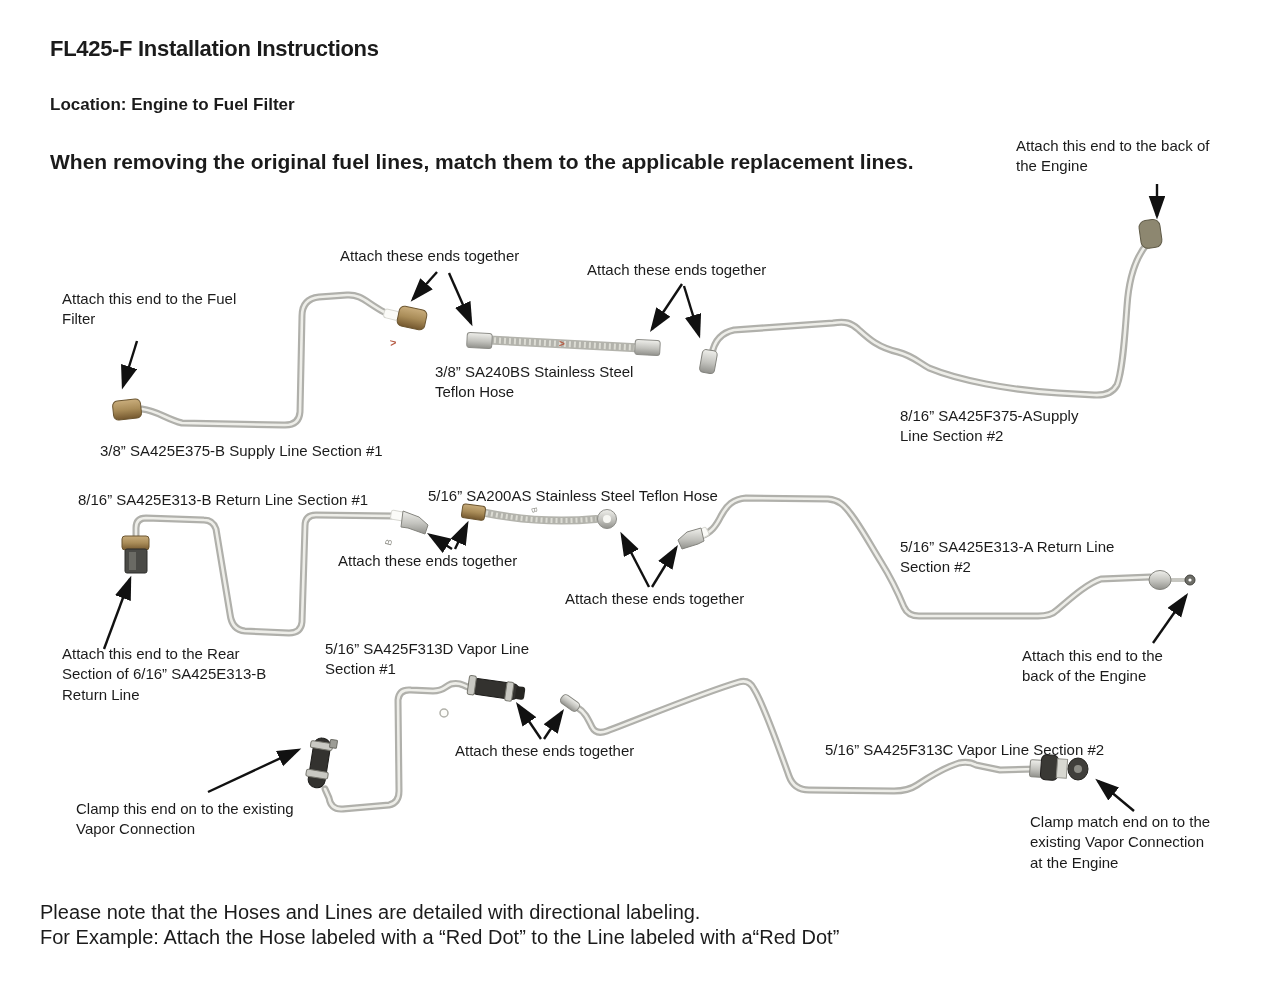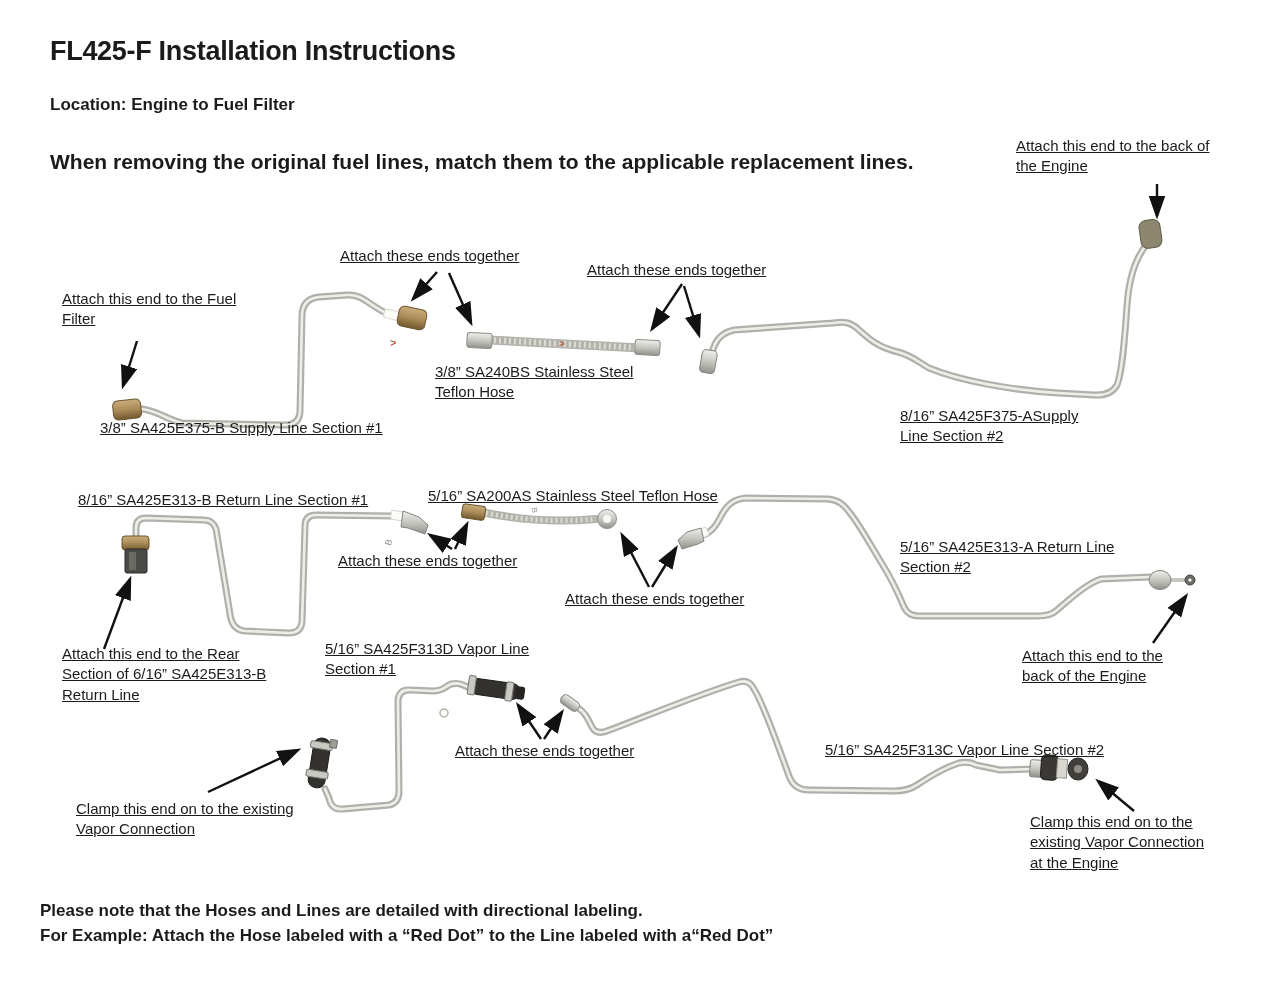"FL425-F Installation Instructions" .hdr-title { font-size: 27px -> 22px }
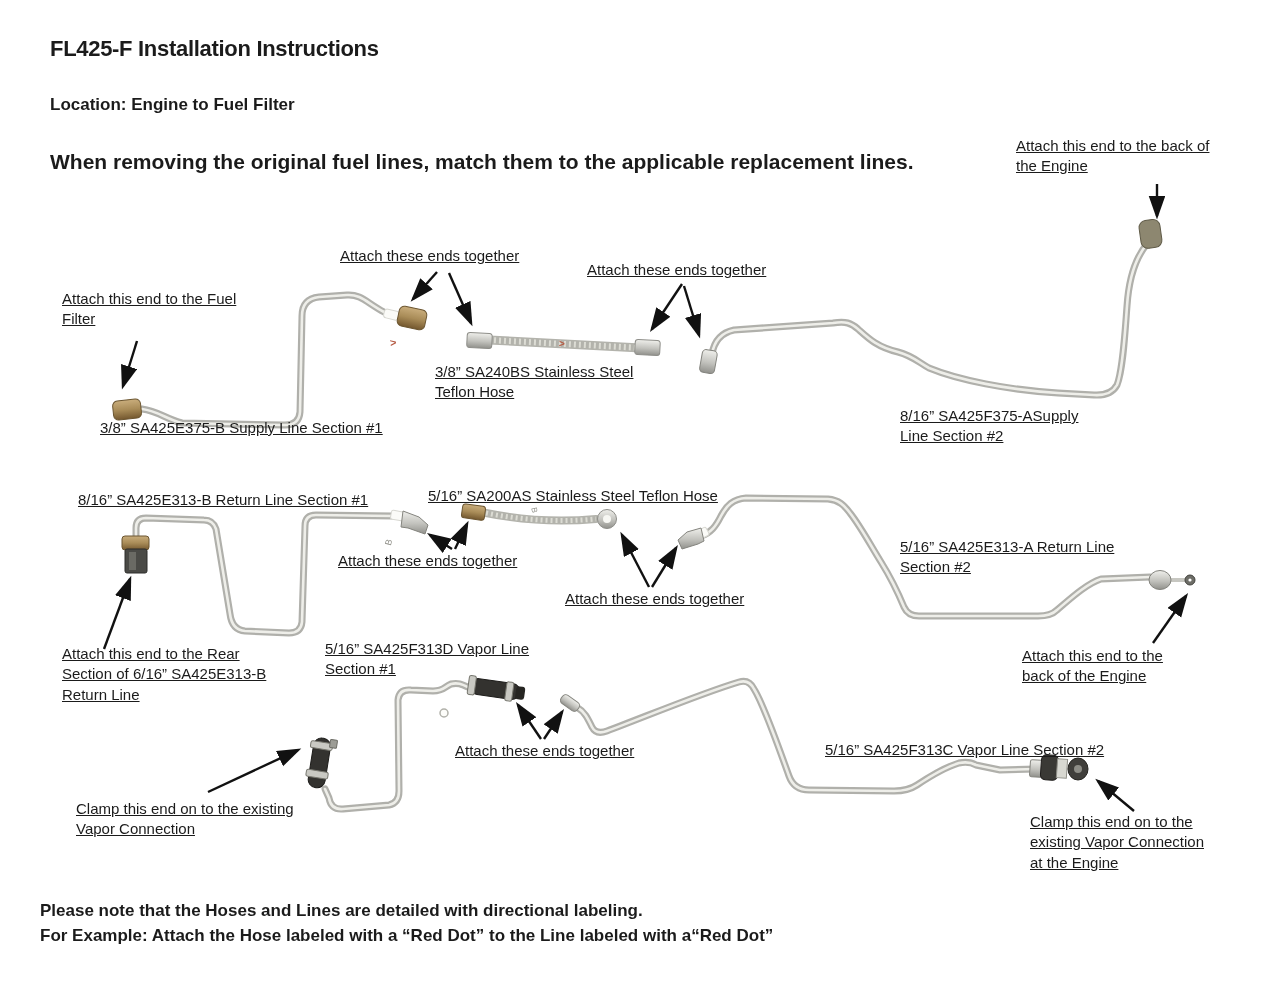"Attach this end to the" .lbl { text-decoration: underline -> none }
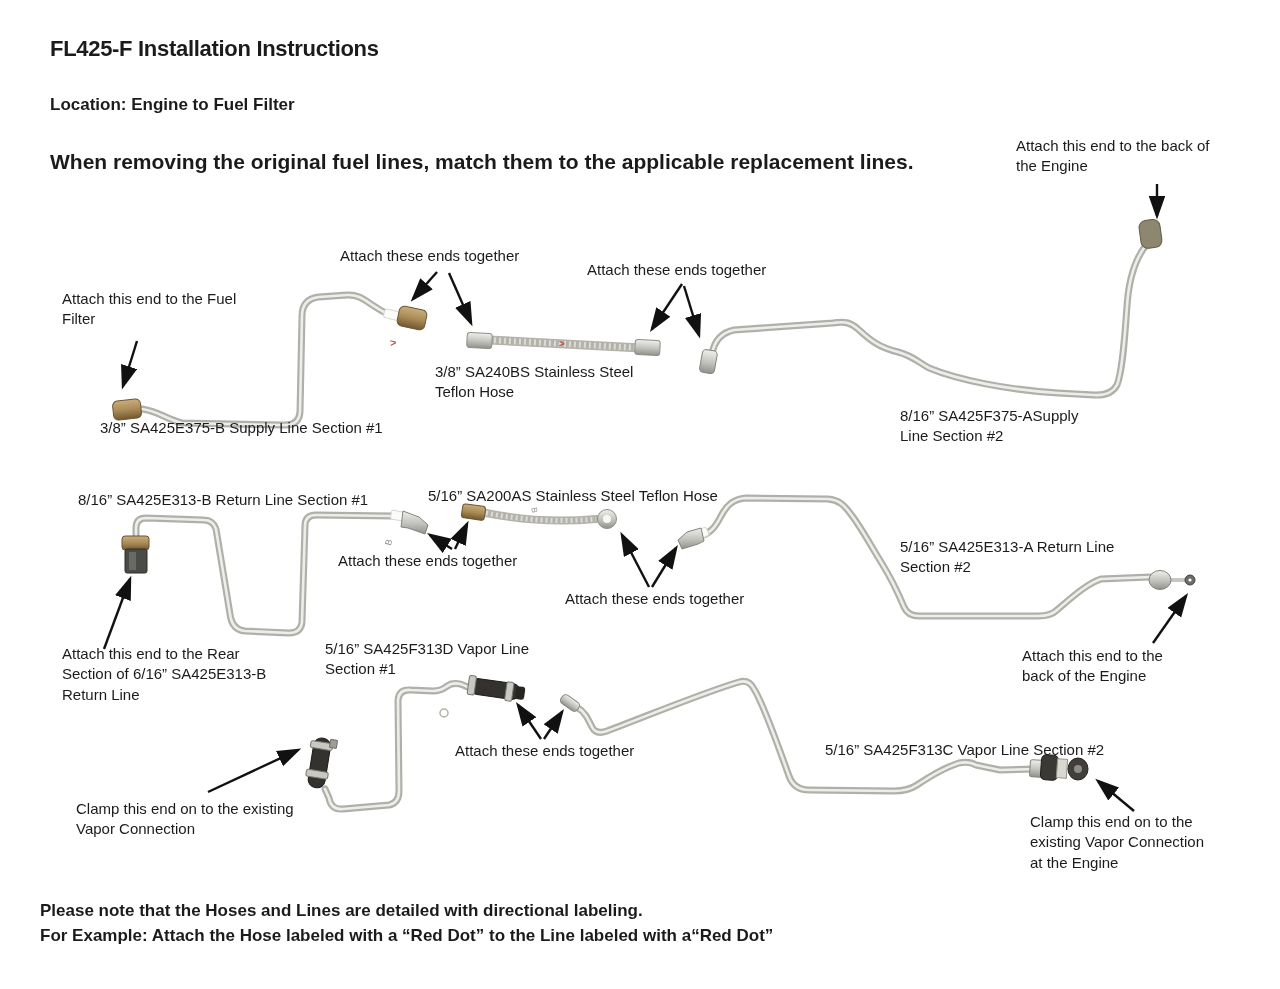"3/8” SA425E375-B Supply Line Section" div.lbl { top: 418px -> 441px }
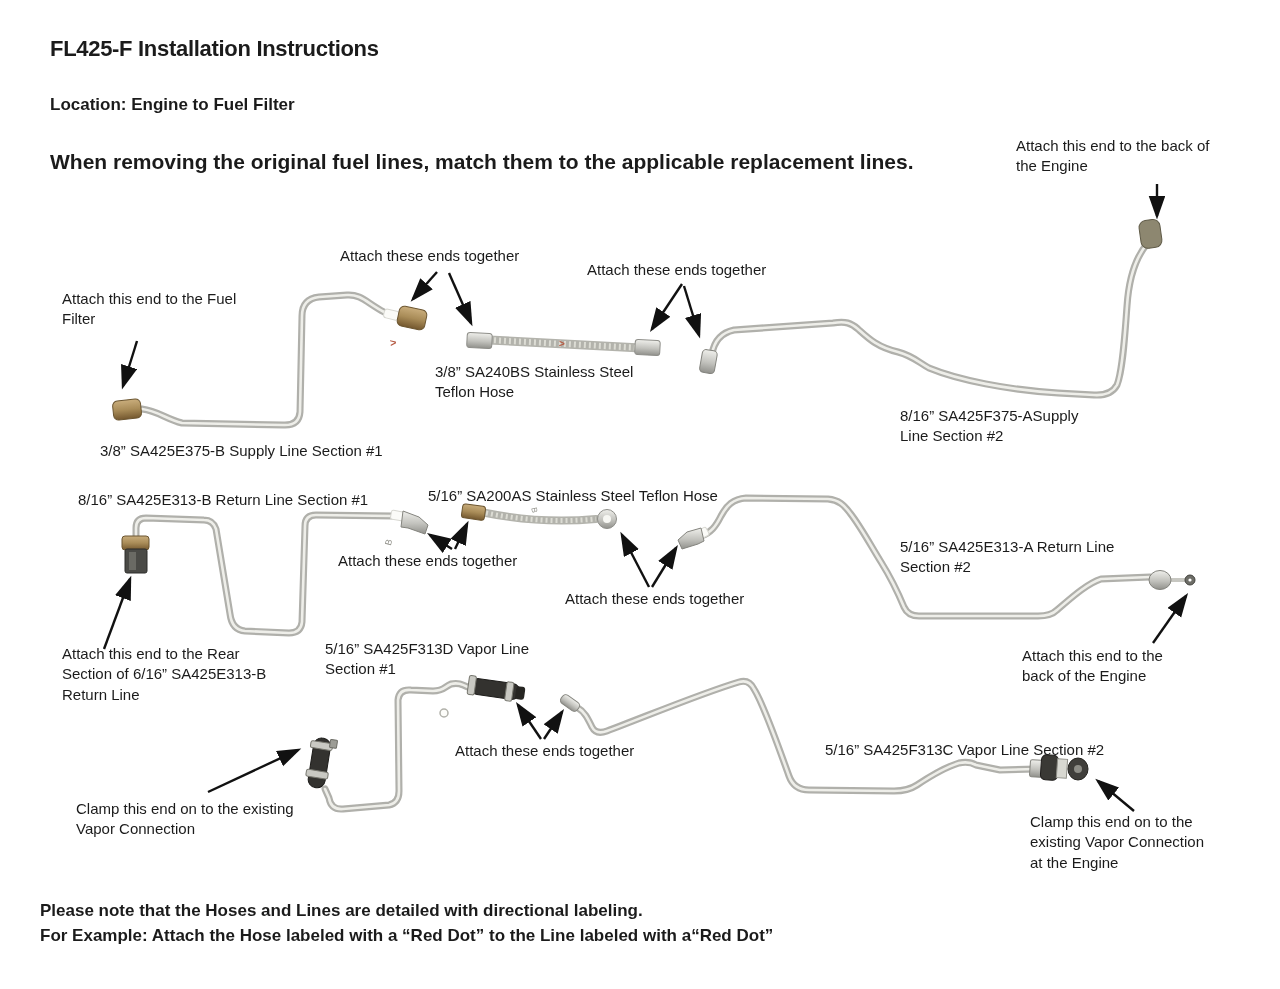"Clamp this end on to the existing Vapor Connection at" div.lbl { text: this -> match }
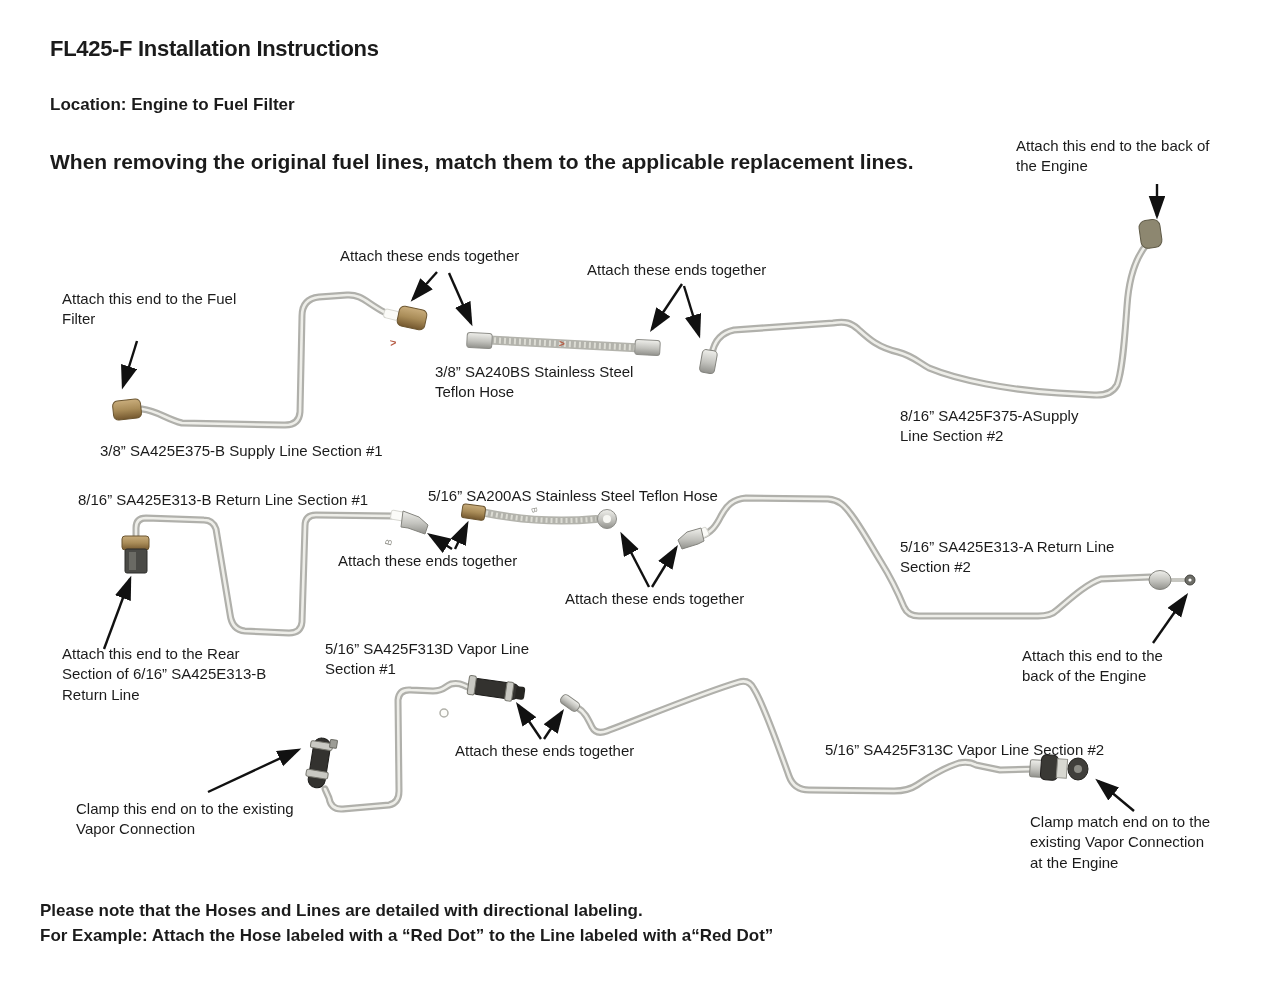"Please note that the Hoses" .note { font-size: 17px -> 20px; font-weight: bold -> normal }
